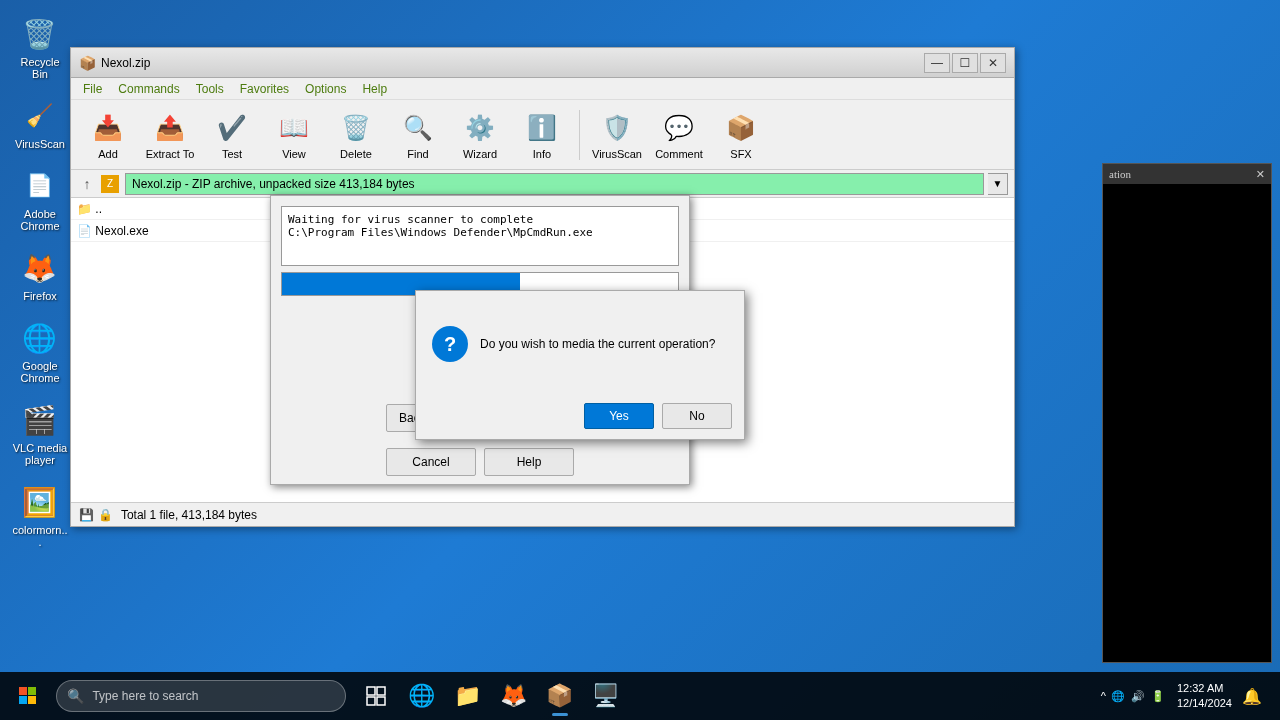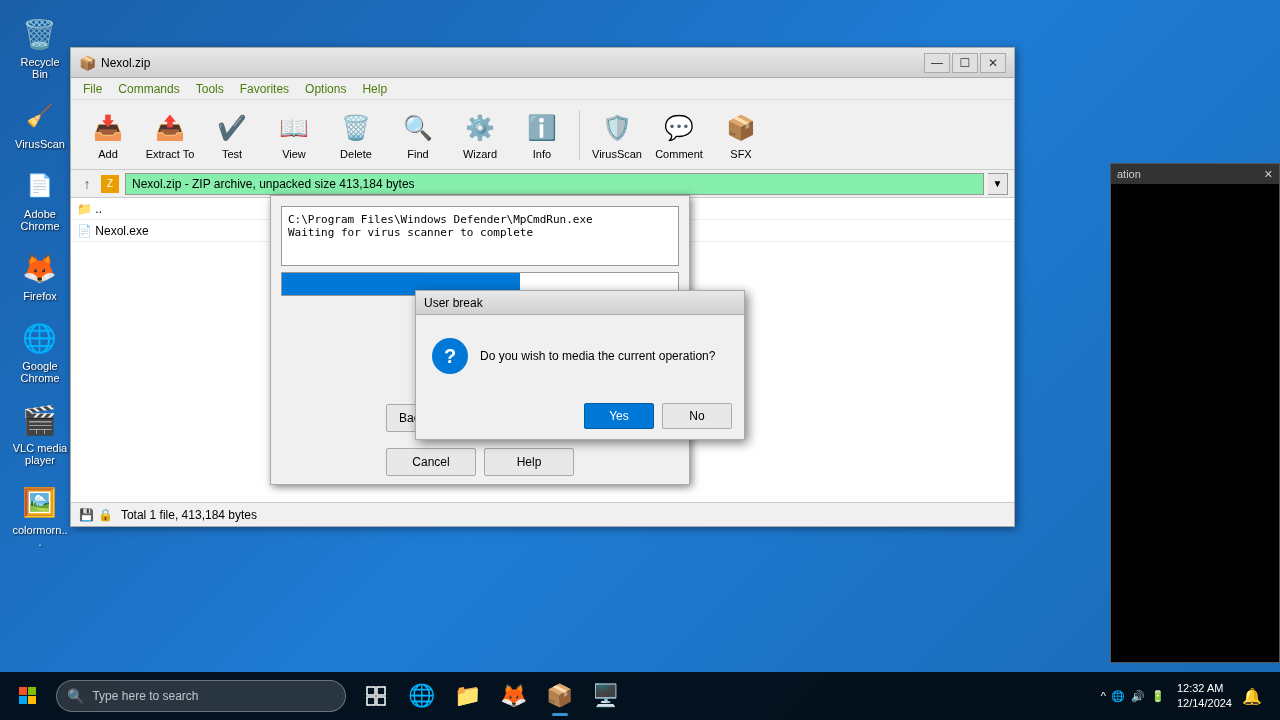"ation" .cmd-window { font-family: none -> Liberation Serif, serif; right: 0 -> 8px }
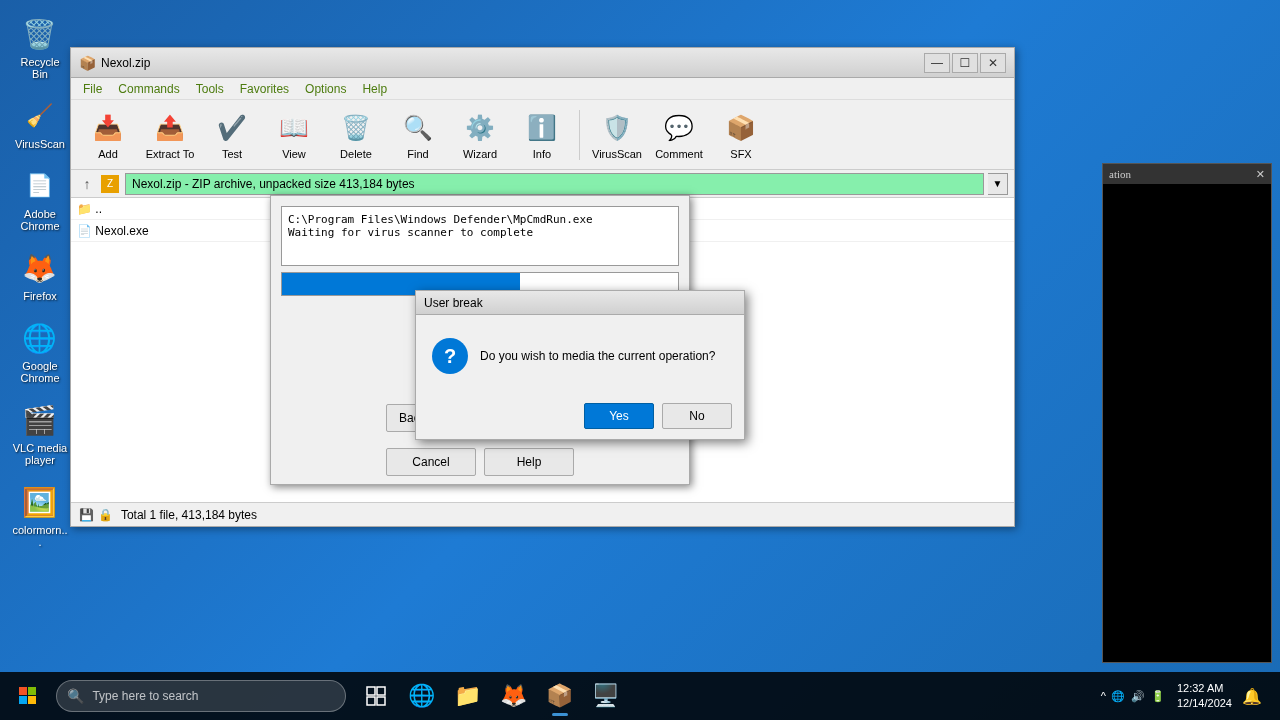"C:\Program Files\Windows" div { order: before "Waiting for virus scanner to" -> after "Waiting for virus scanner to" }
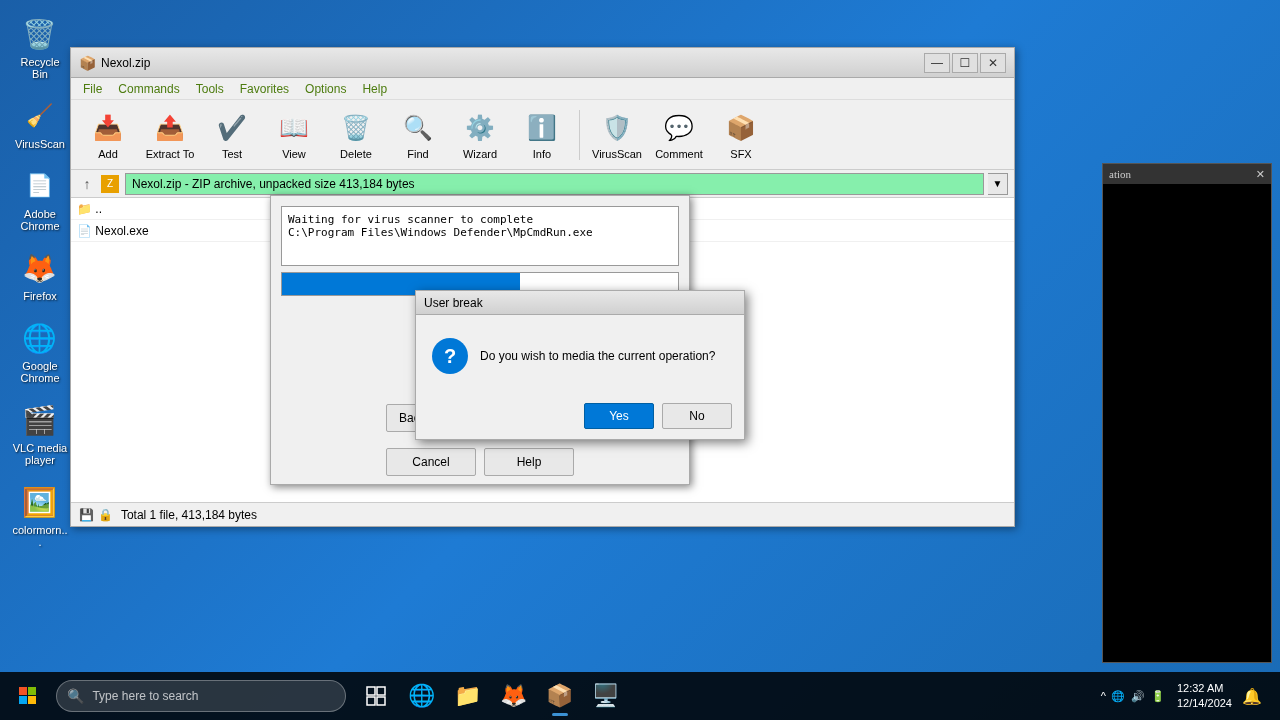"User break" div.abort-title { html: <div> <span>User break</span> </div> -> none }
